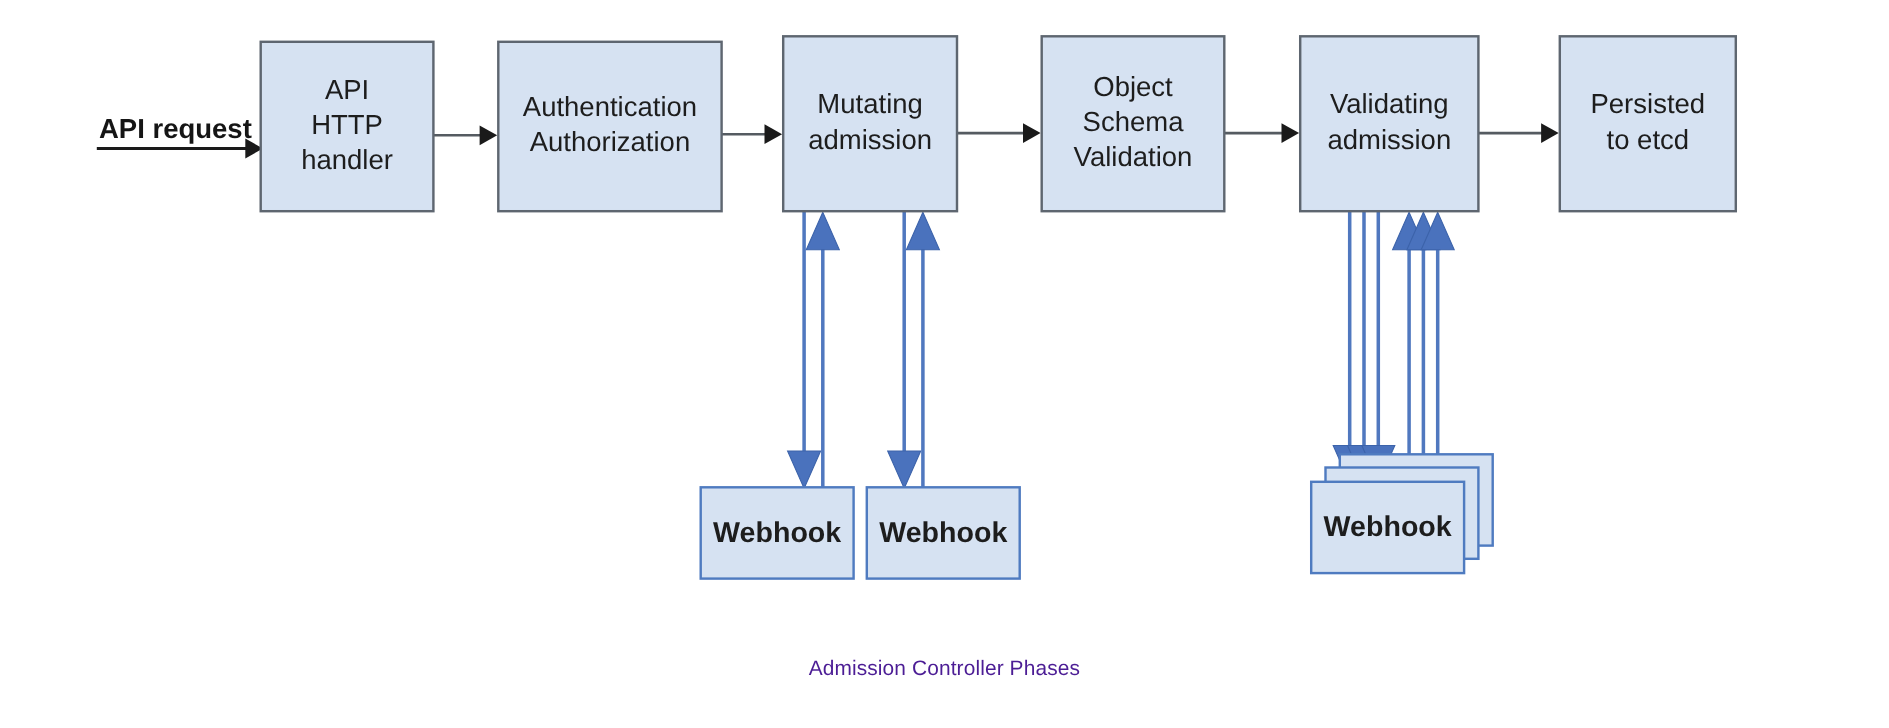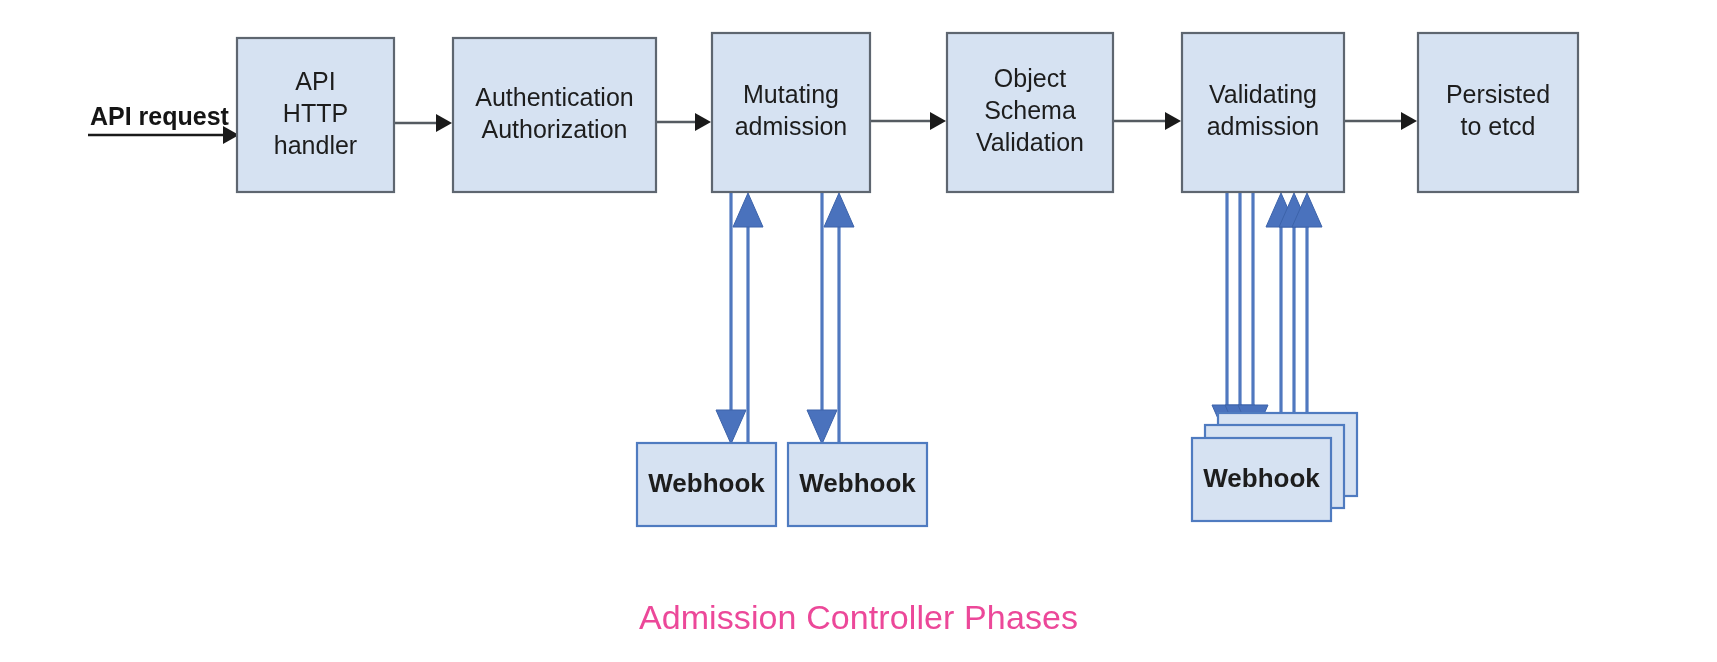"Admission Controller Phases" .caption-text { color: #ec4899 -> #4c1d95; font-size: 34px -> 19px }
